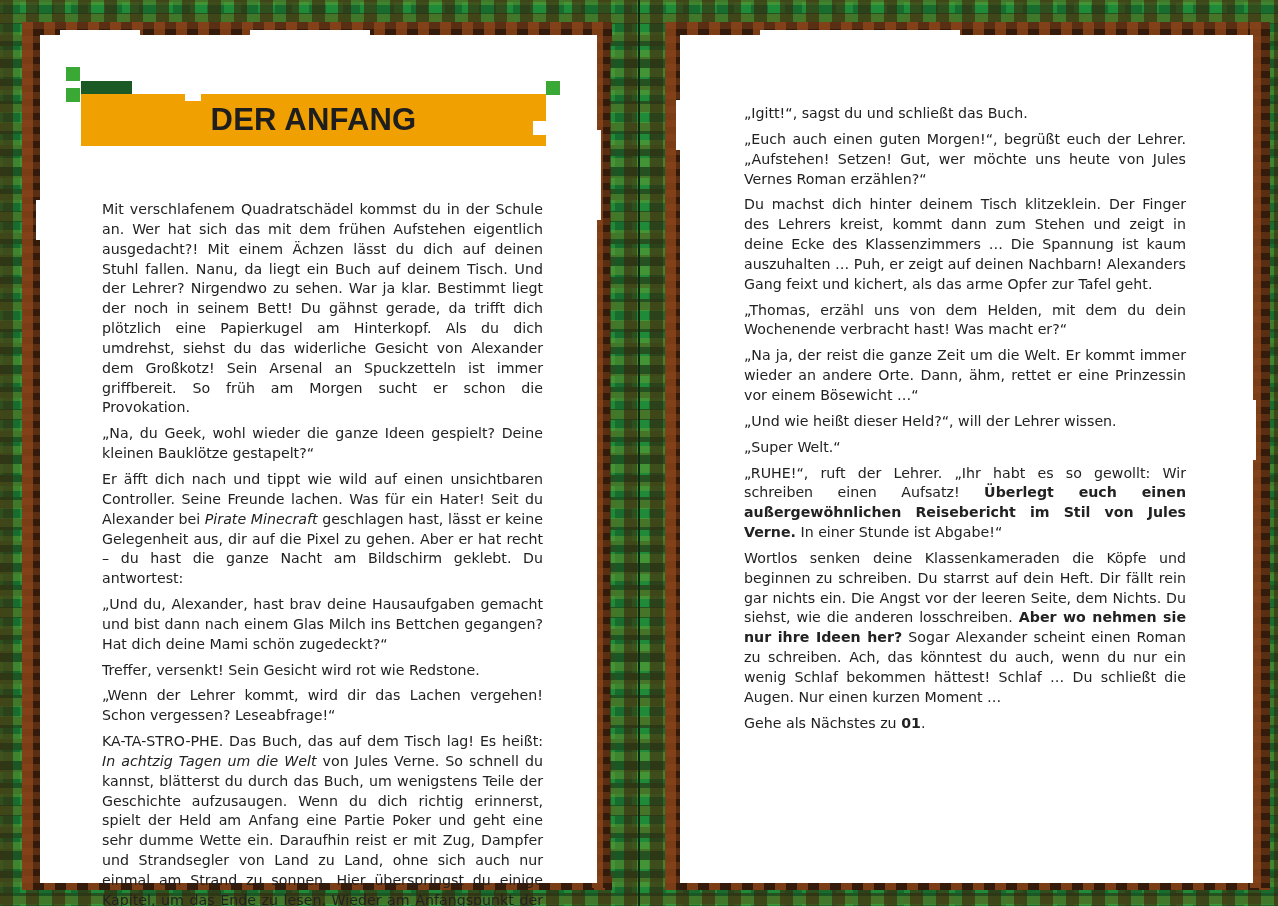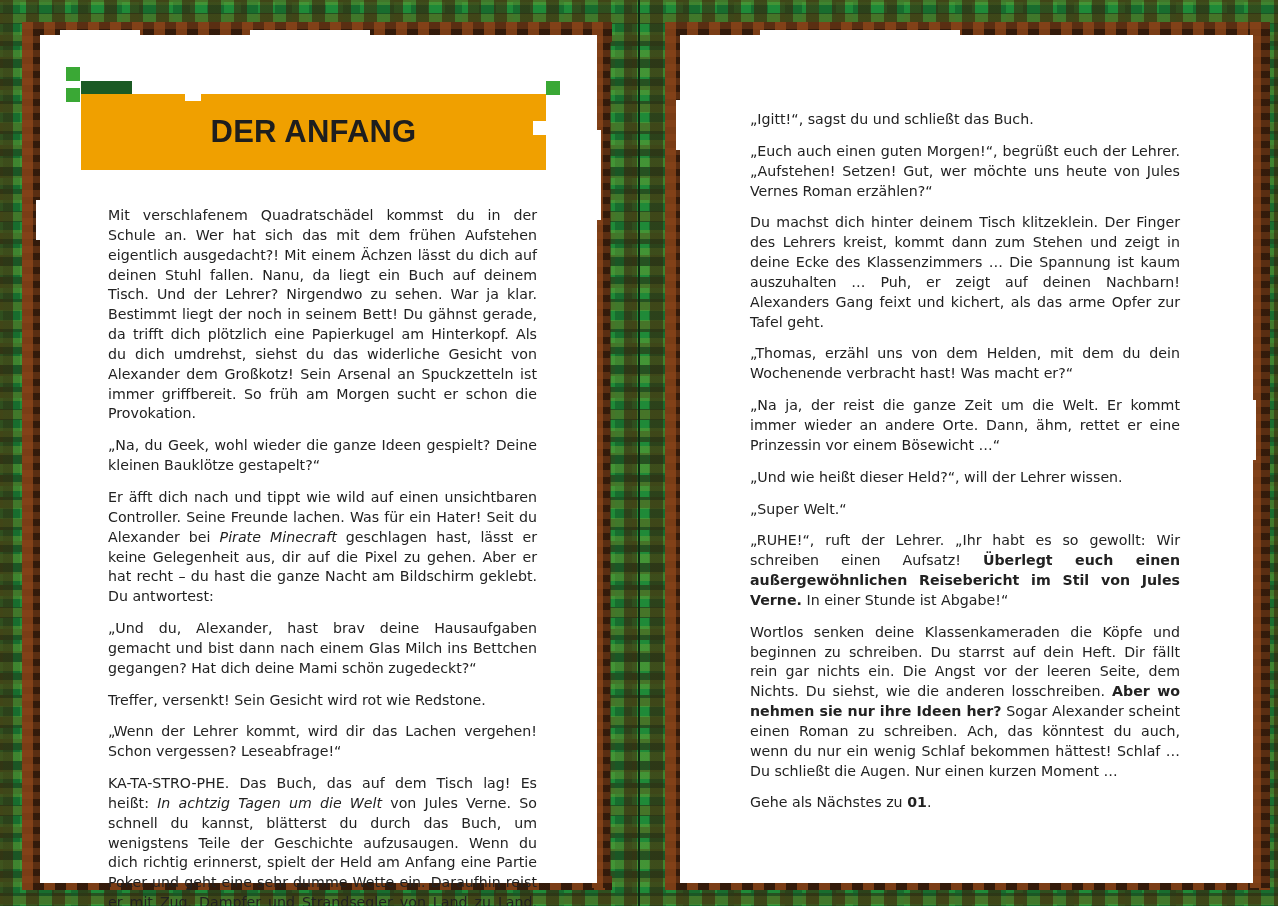"DER ANFANG" .title-banner { height: 76px -> 52px }
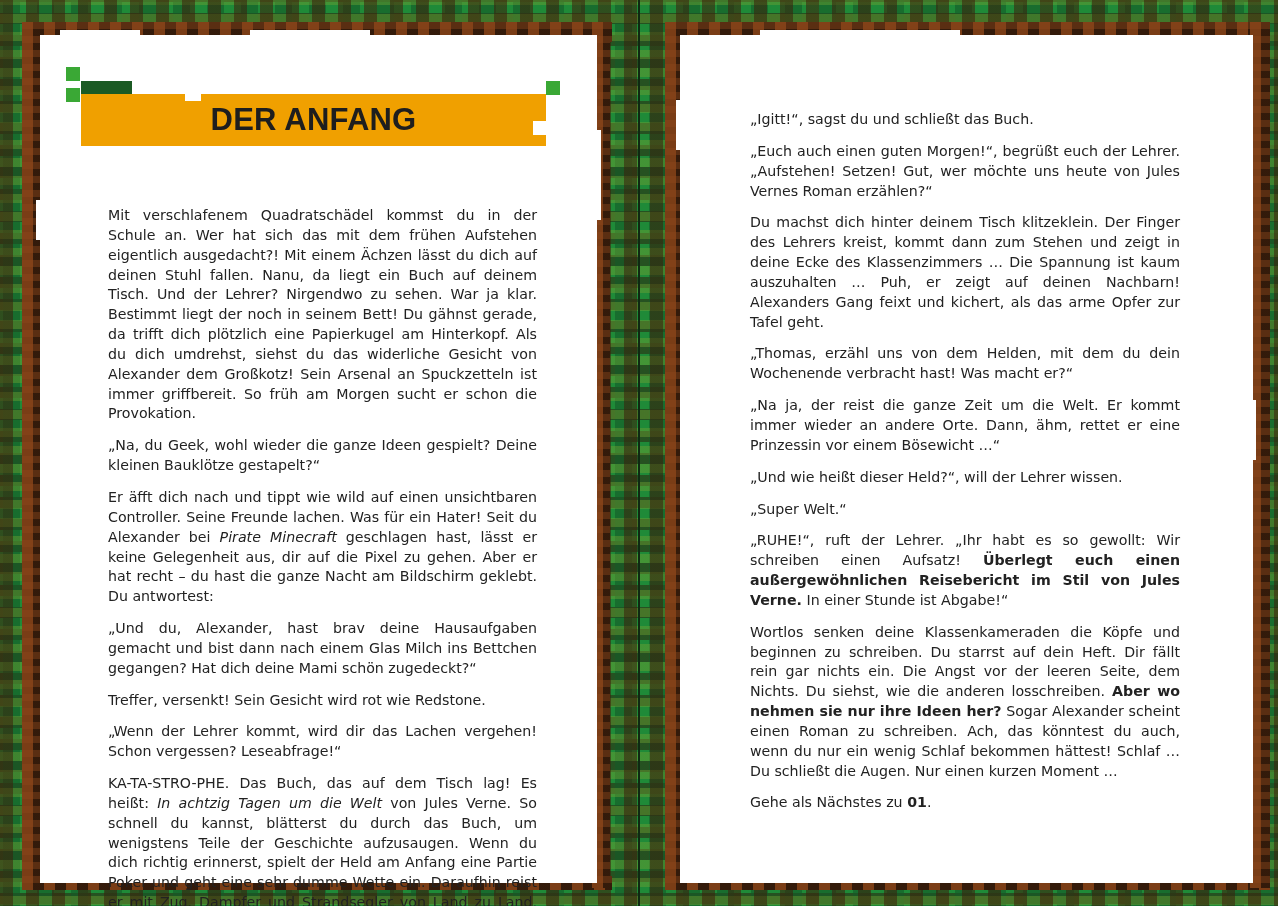"„Igitt!“, sagst du und schließt" .text p { margin: 12px -> 6px }
